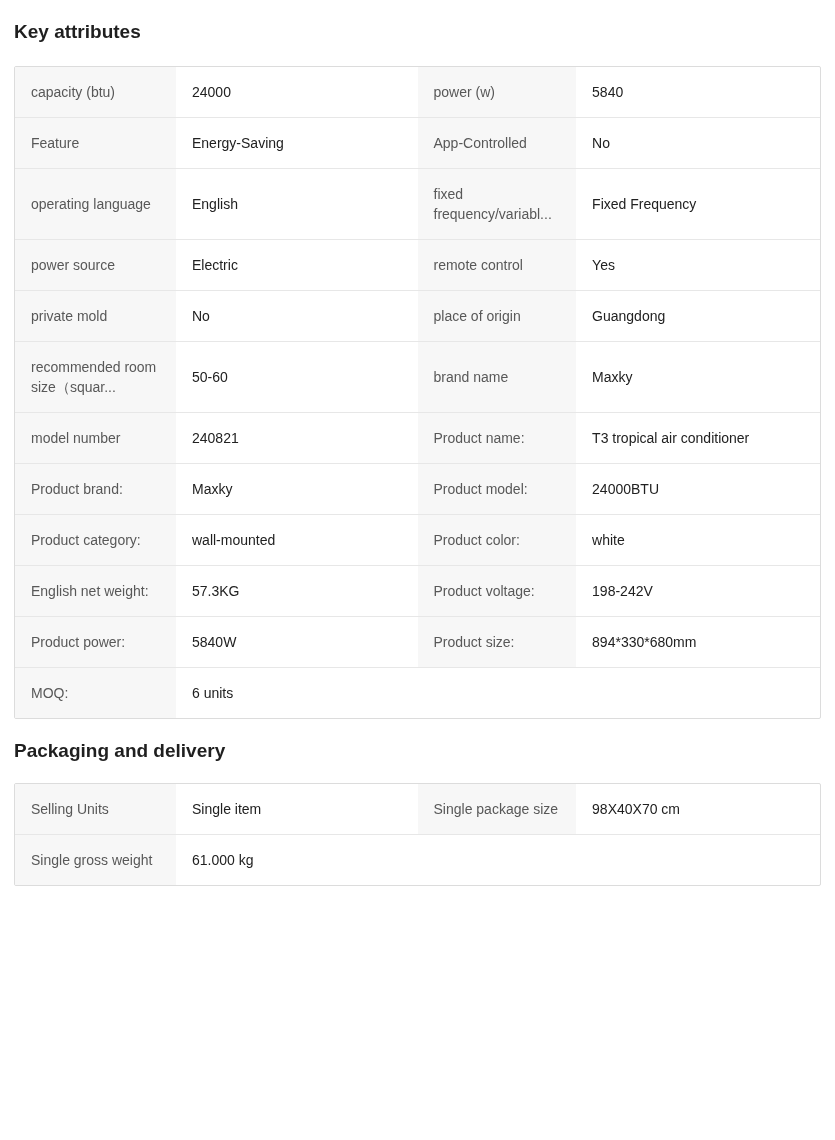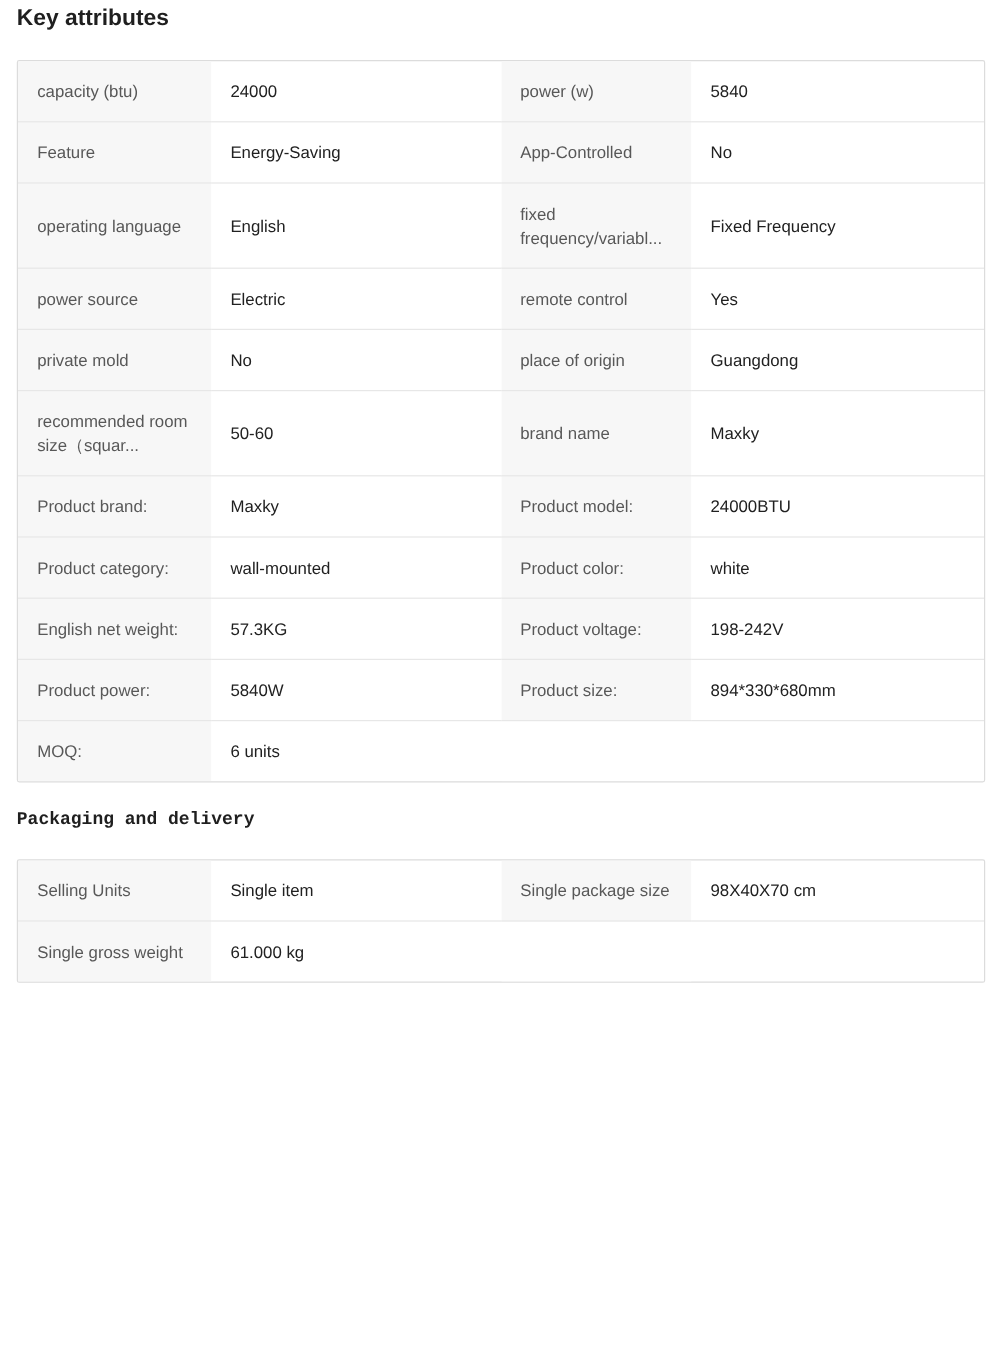"Key attributes" h1.section-title { padding: 4px 0 0 0 -> 20px 0 0 0 }
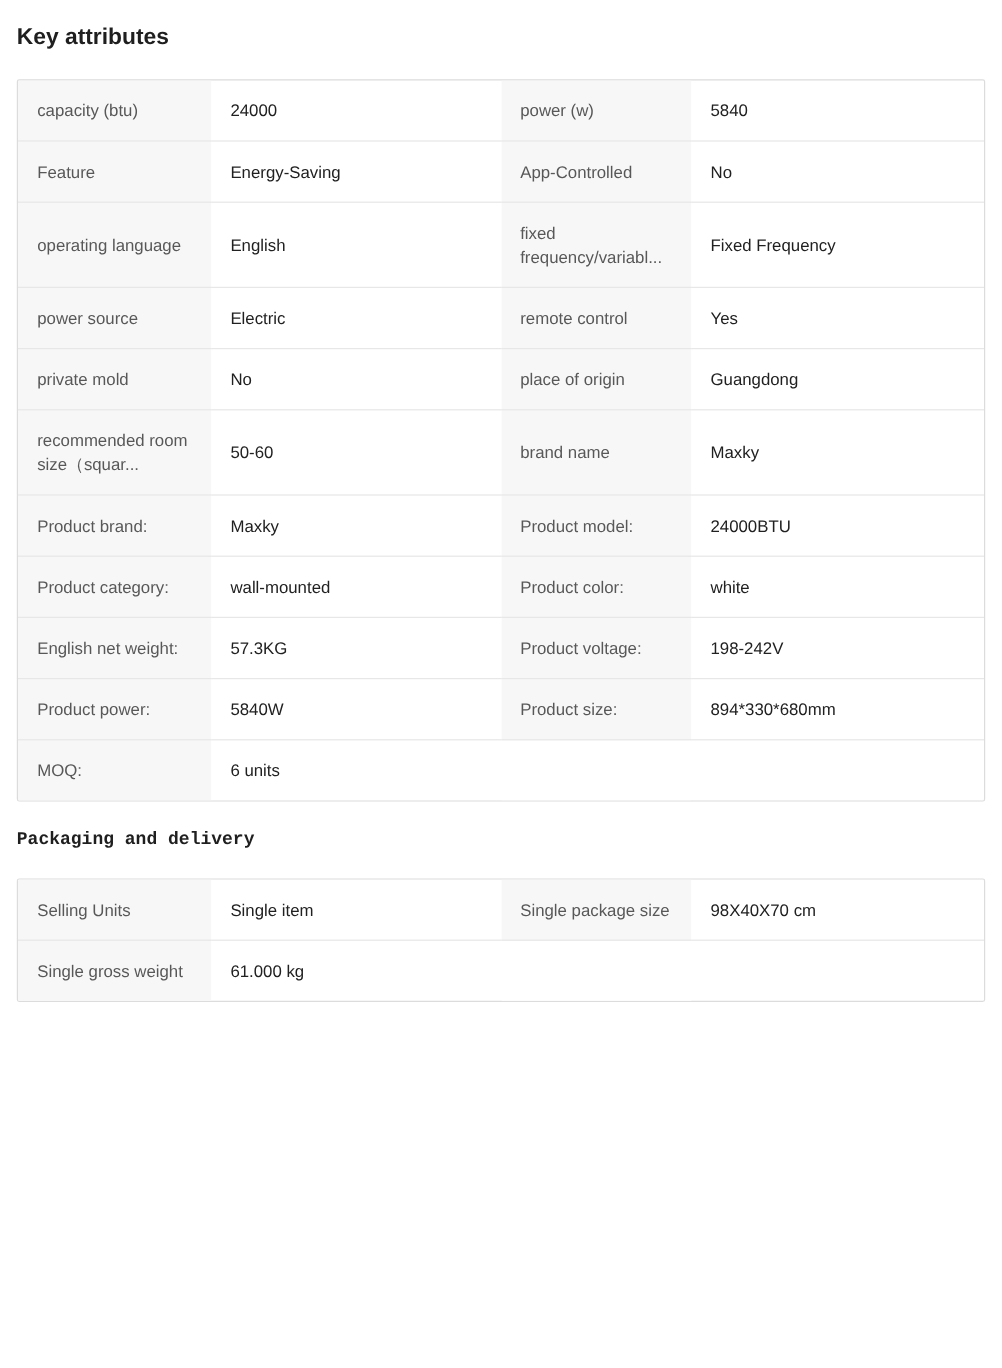"model number" tr { html: none -> <tr> <td>model number</td> <td>240821</td> <td>Product name:</td> <td>T3 tropical air conditioner</td> </tr> }
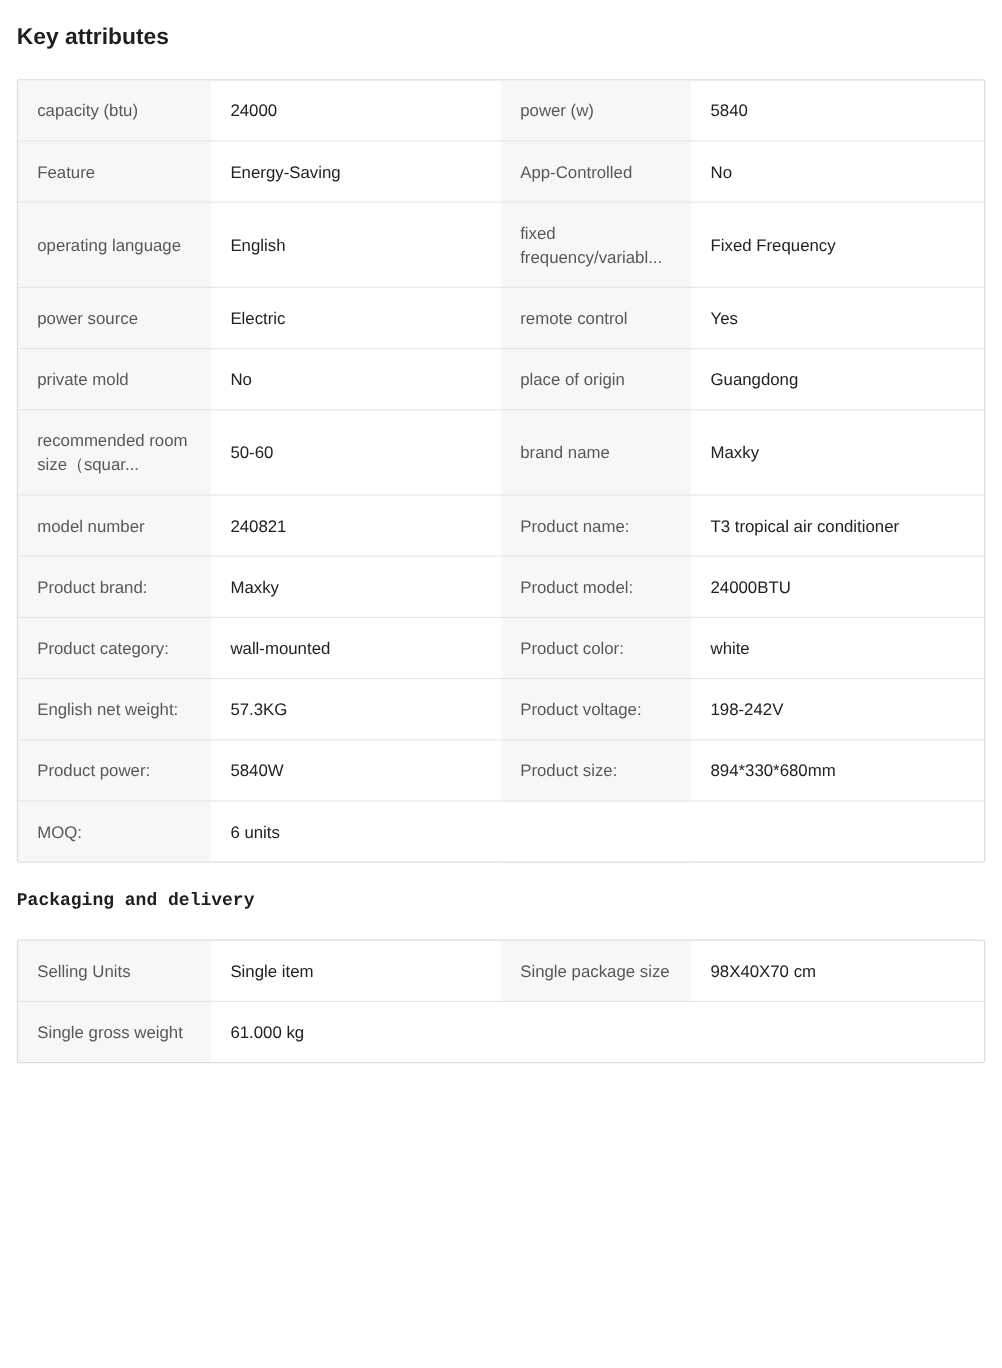"Packaging and delivery" h2.section-title { font-family: Liberation Mono, monospace -> none; font-size: 15px -> 19px }
